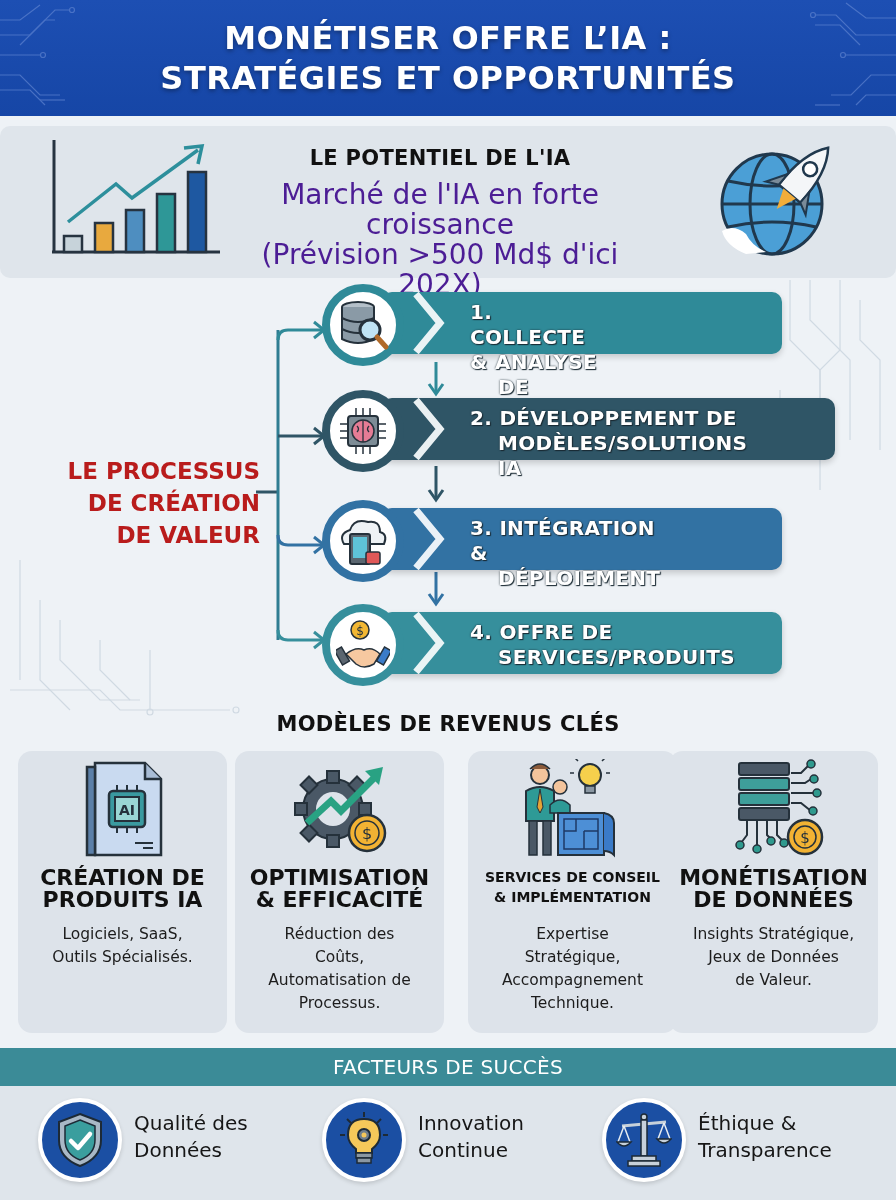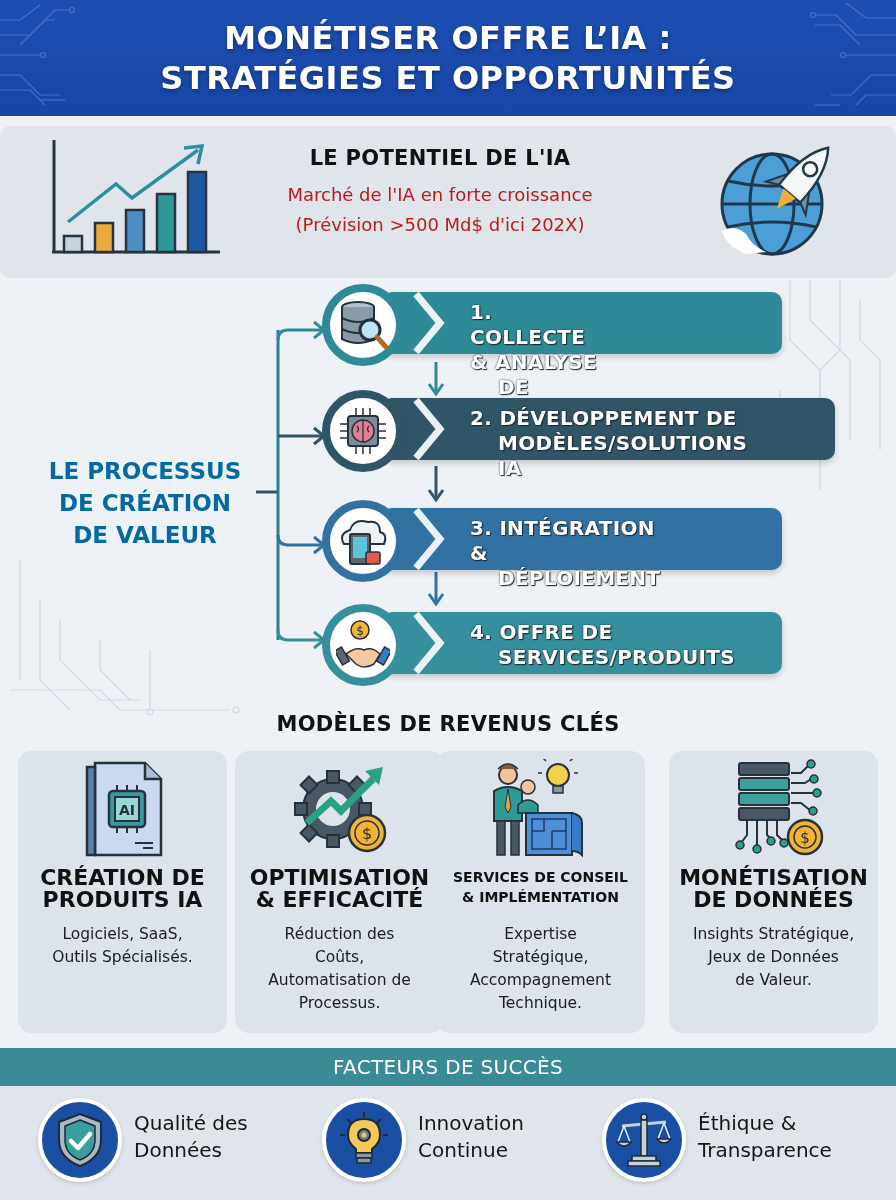"Marché de l'IA en forte" .potential .line { color: #b91c1c -> #4c1d95; font-size: 18px -> 28px }
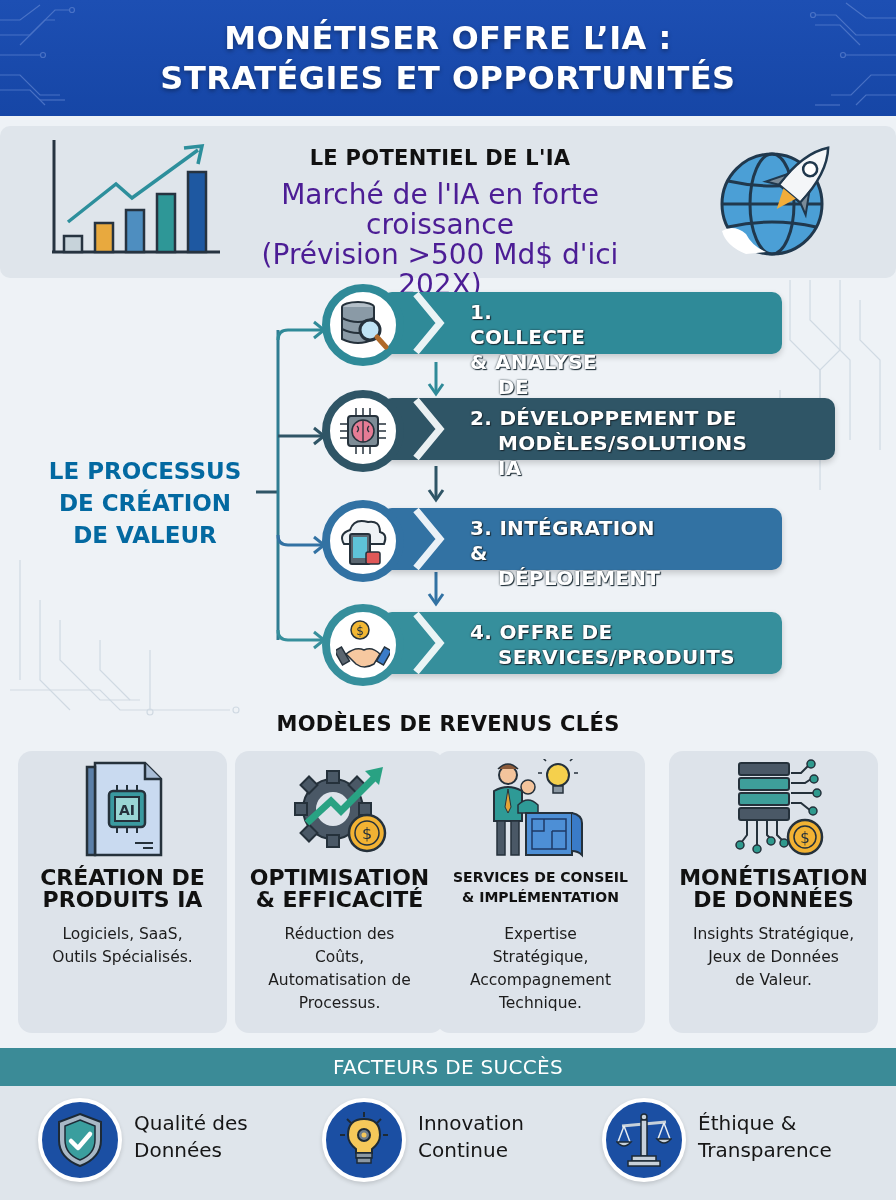"LE PROCESSUS" .process-label { color: #0369a1 -> #b91c1c; text-align: center -> right }
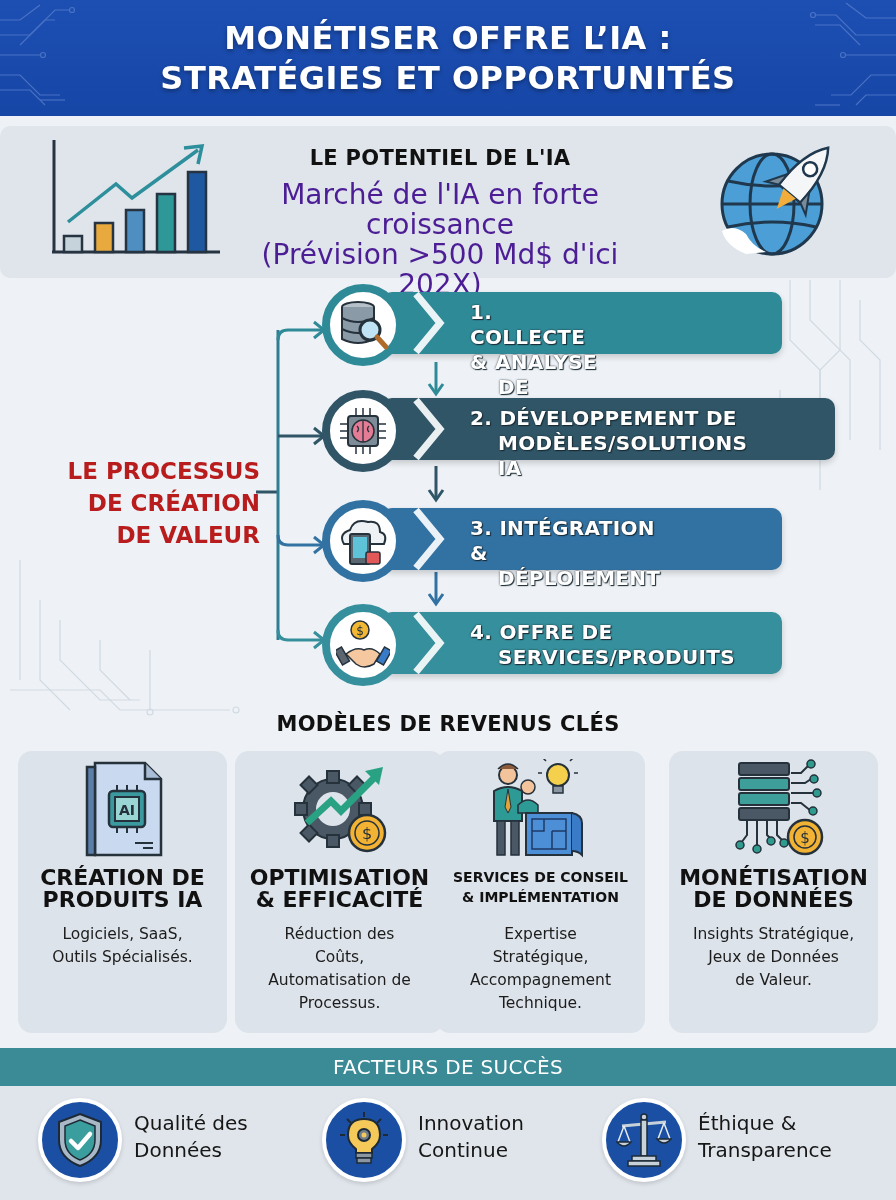"SERVICES DE CONSEIL" div.card { left: 436px -> 468px }
